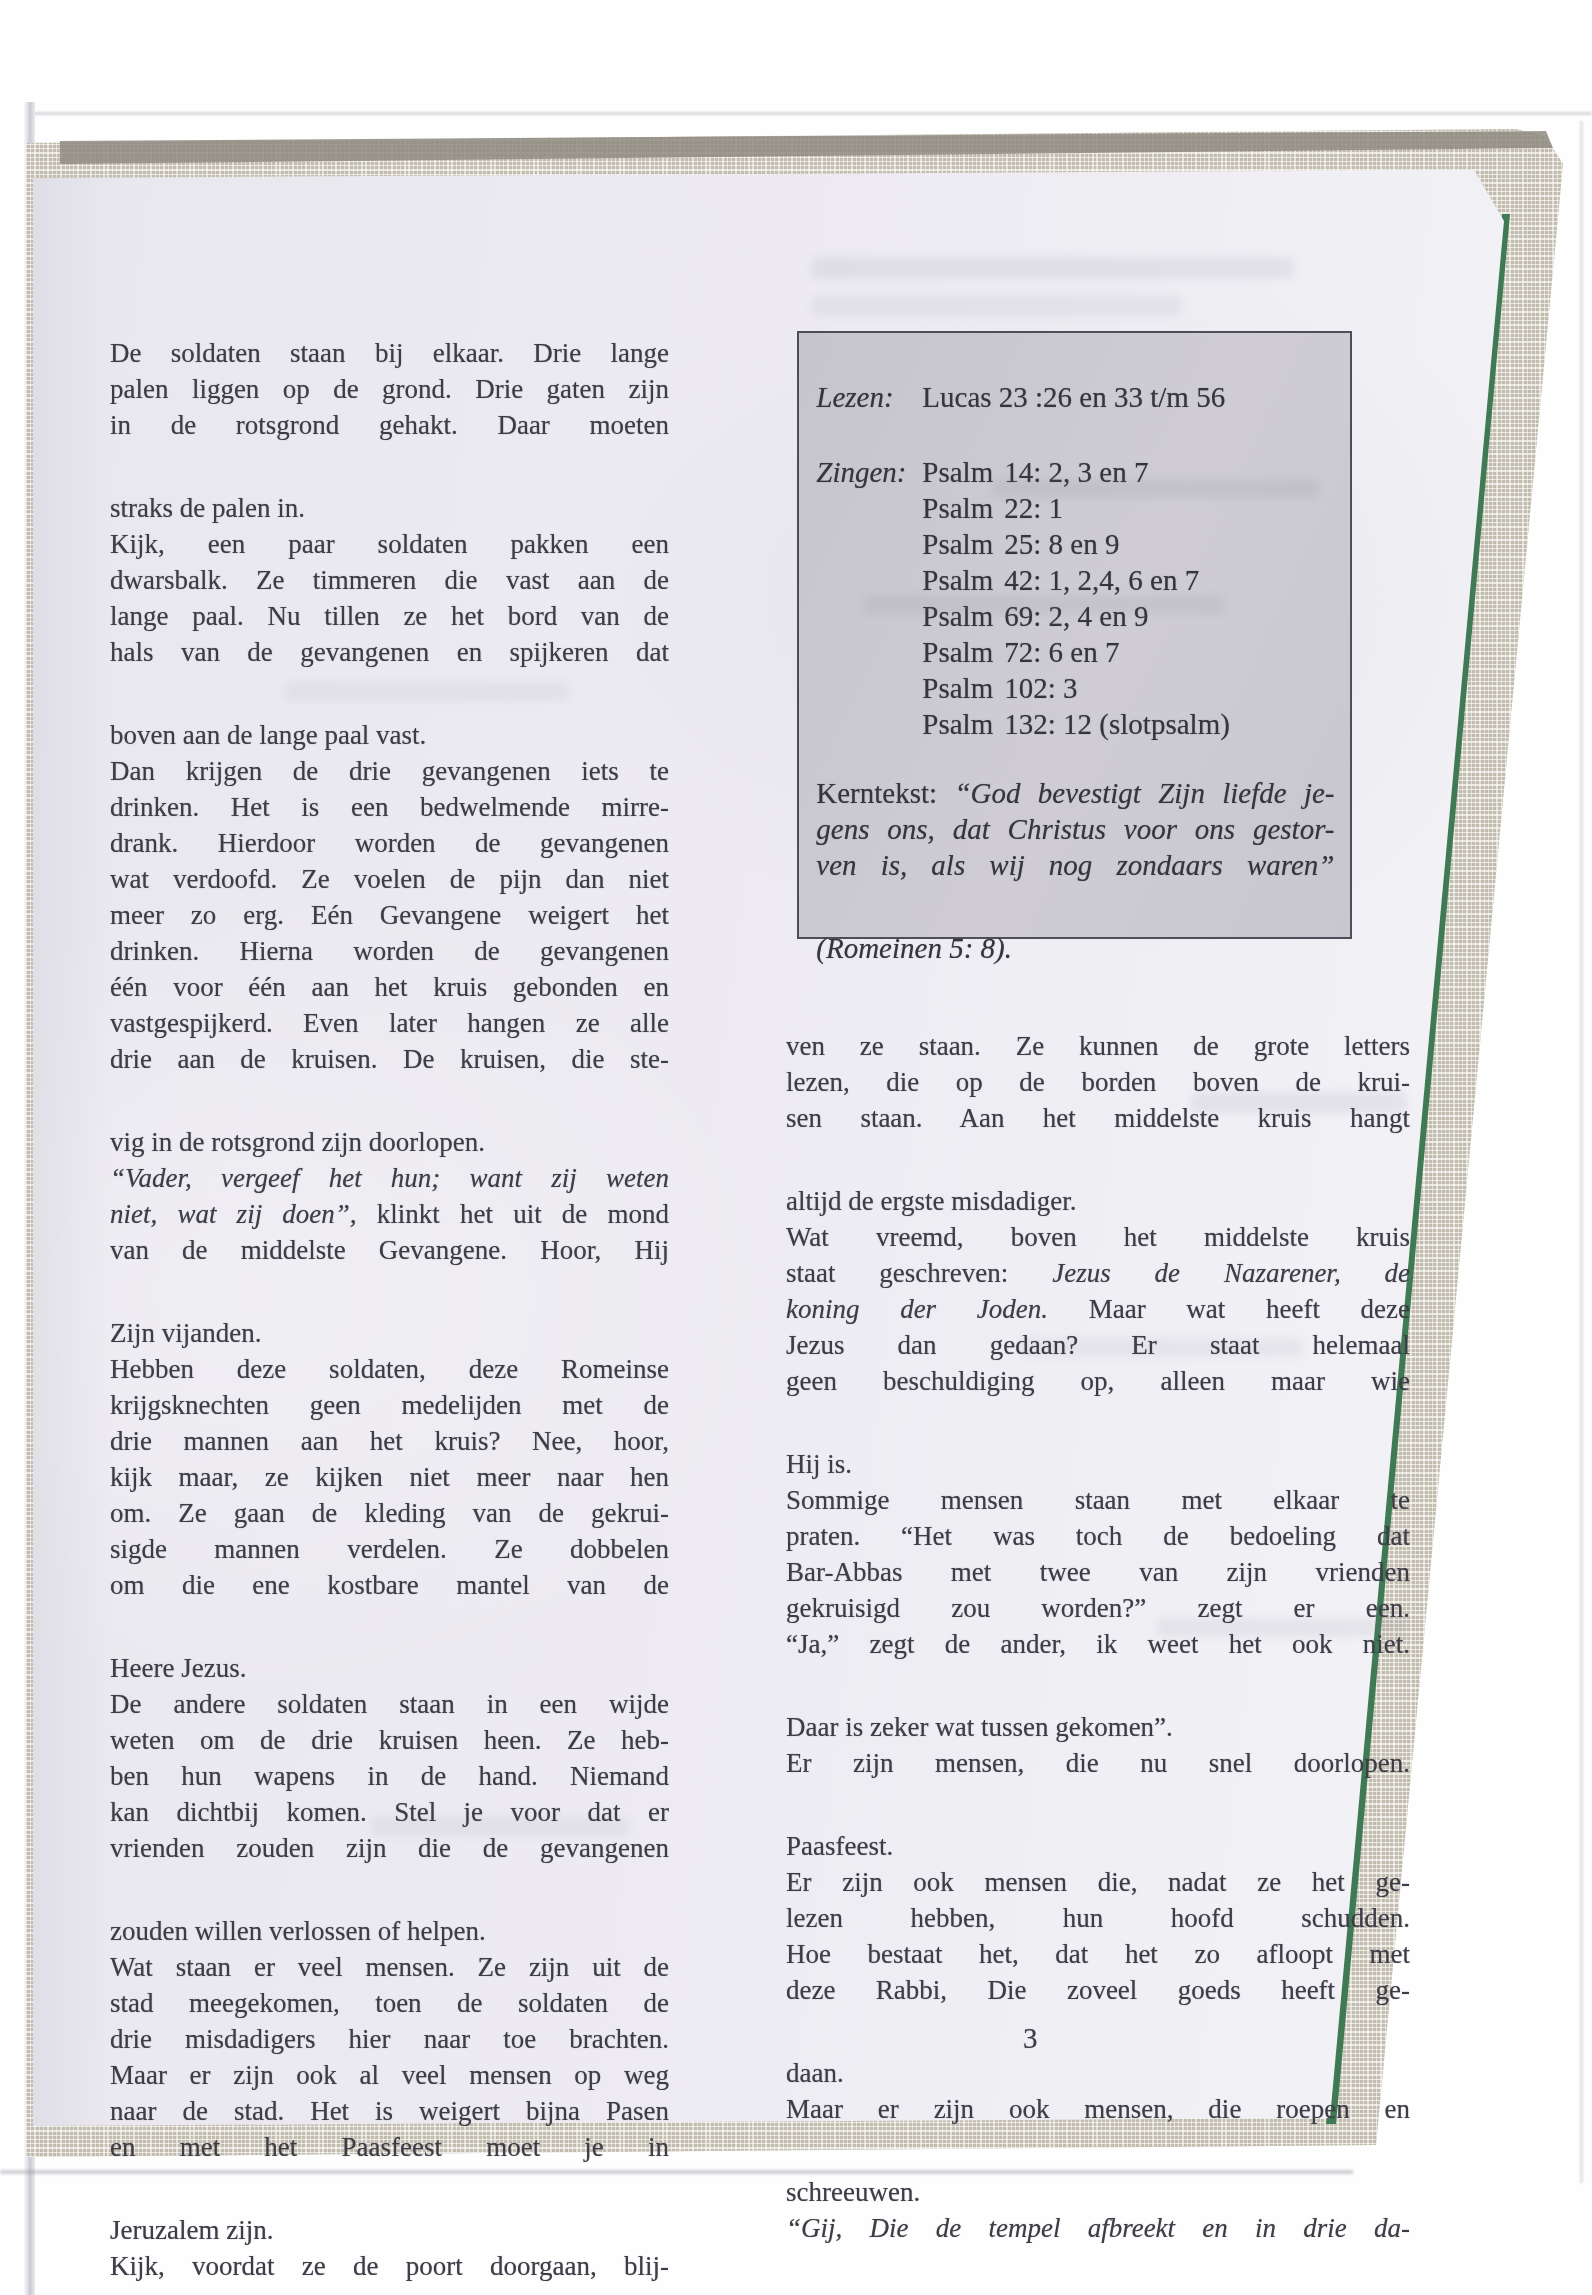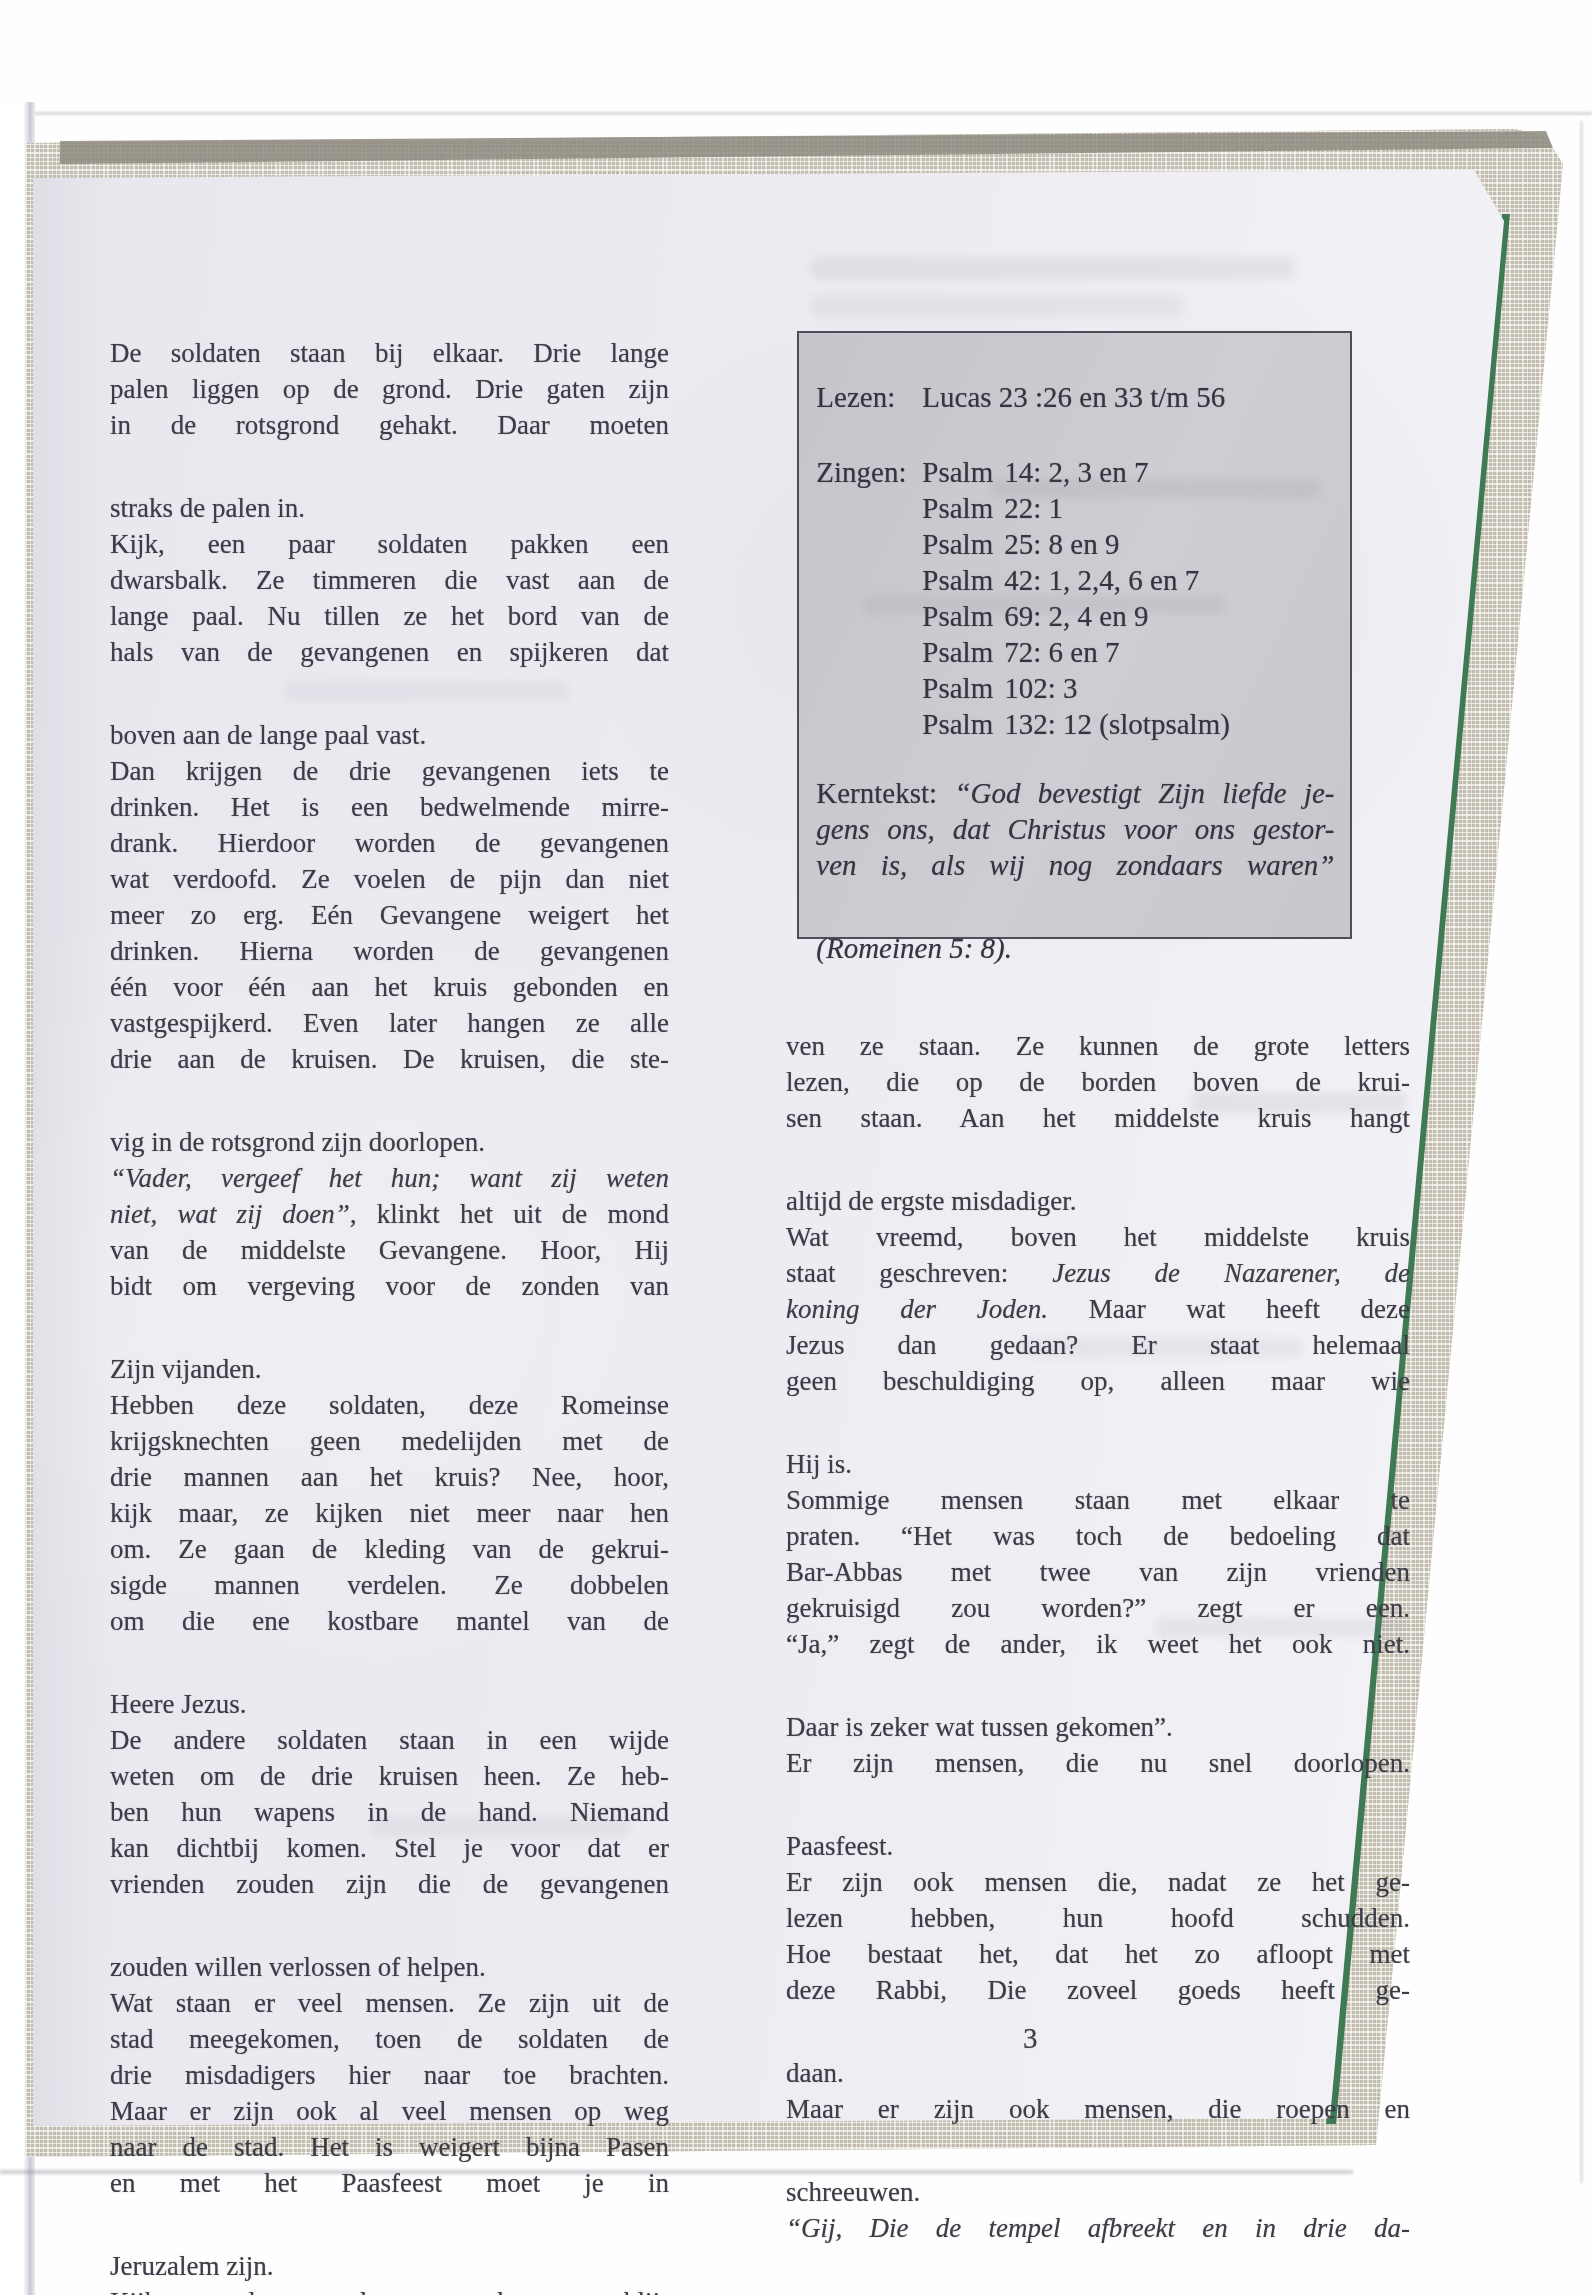"Lezen:" .box-label { font-style: none -> italic }
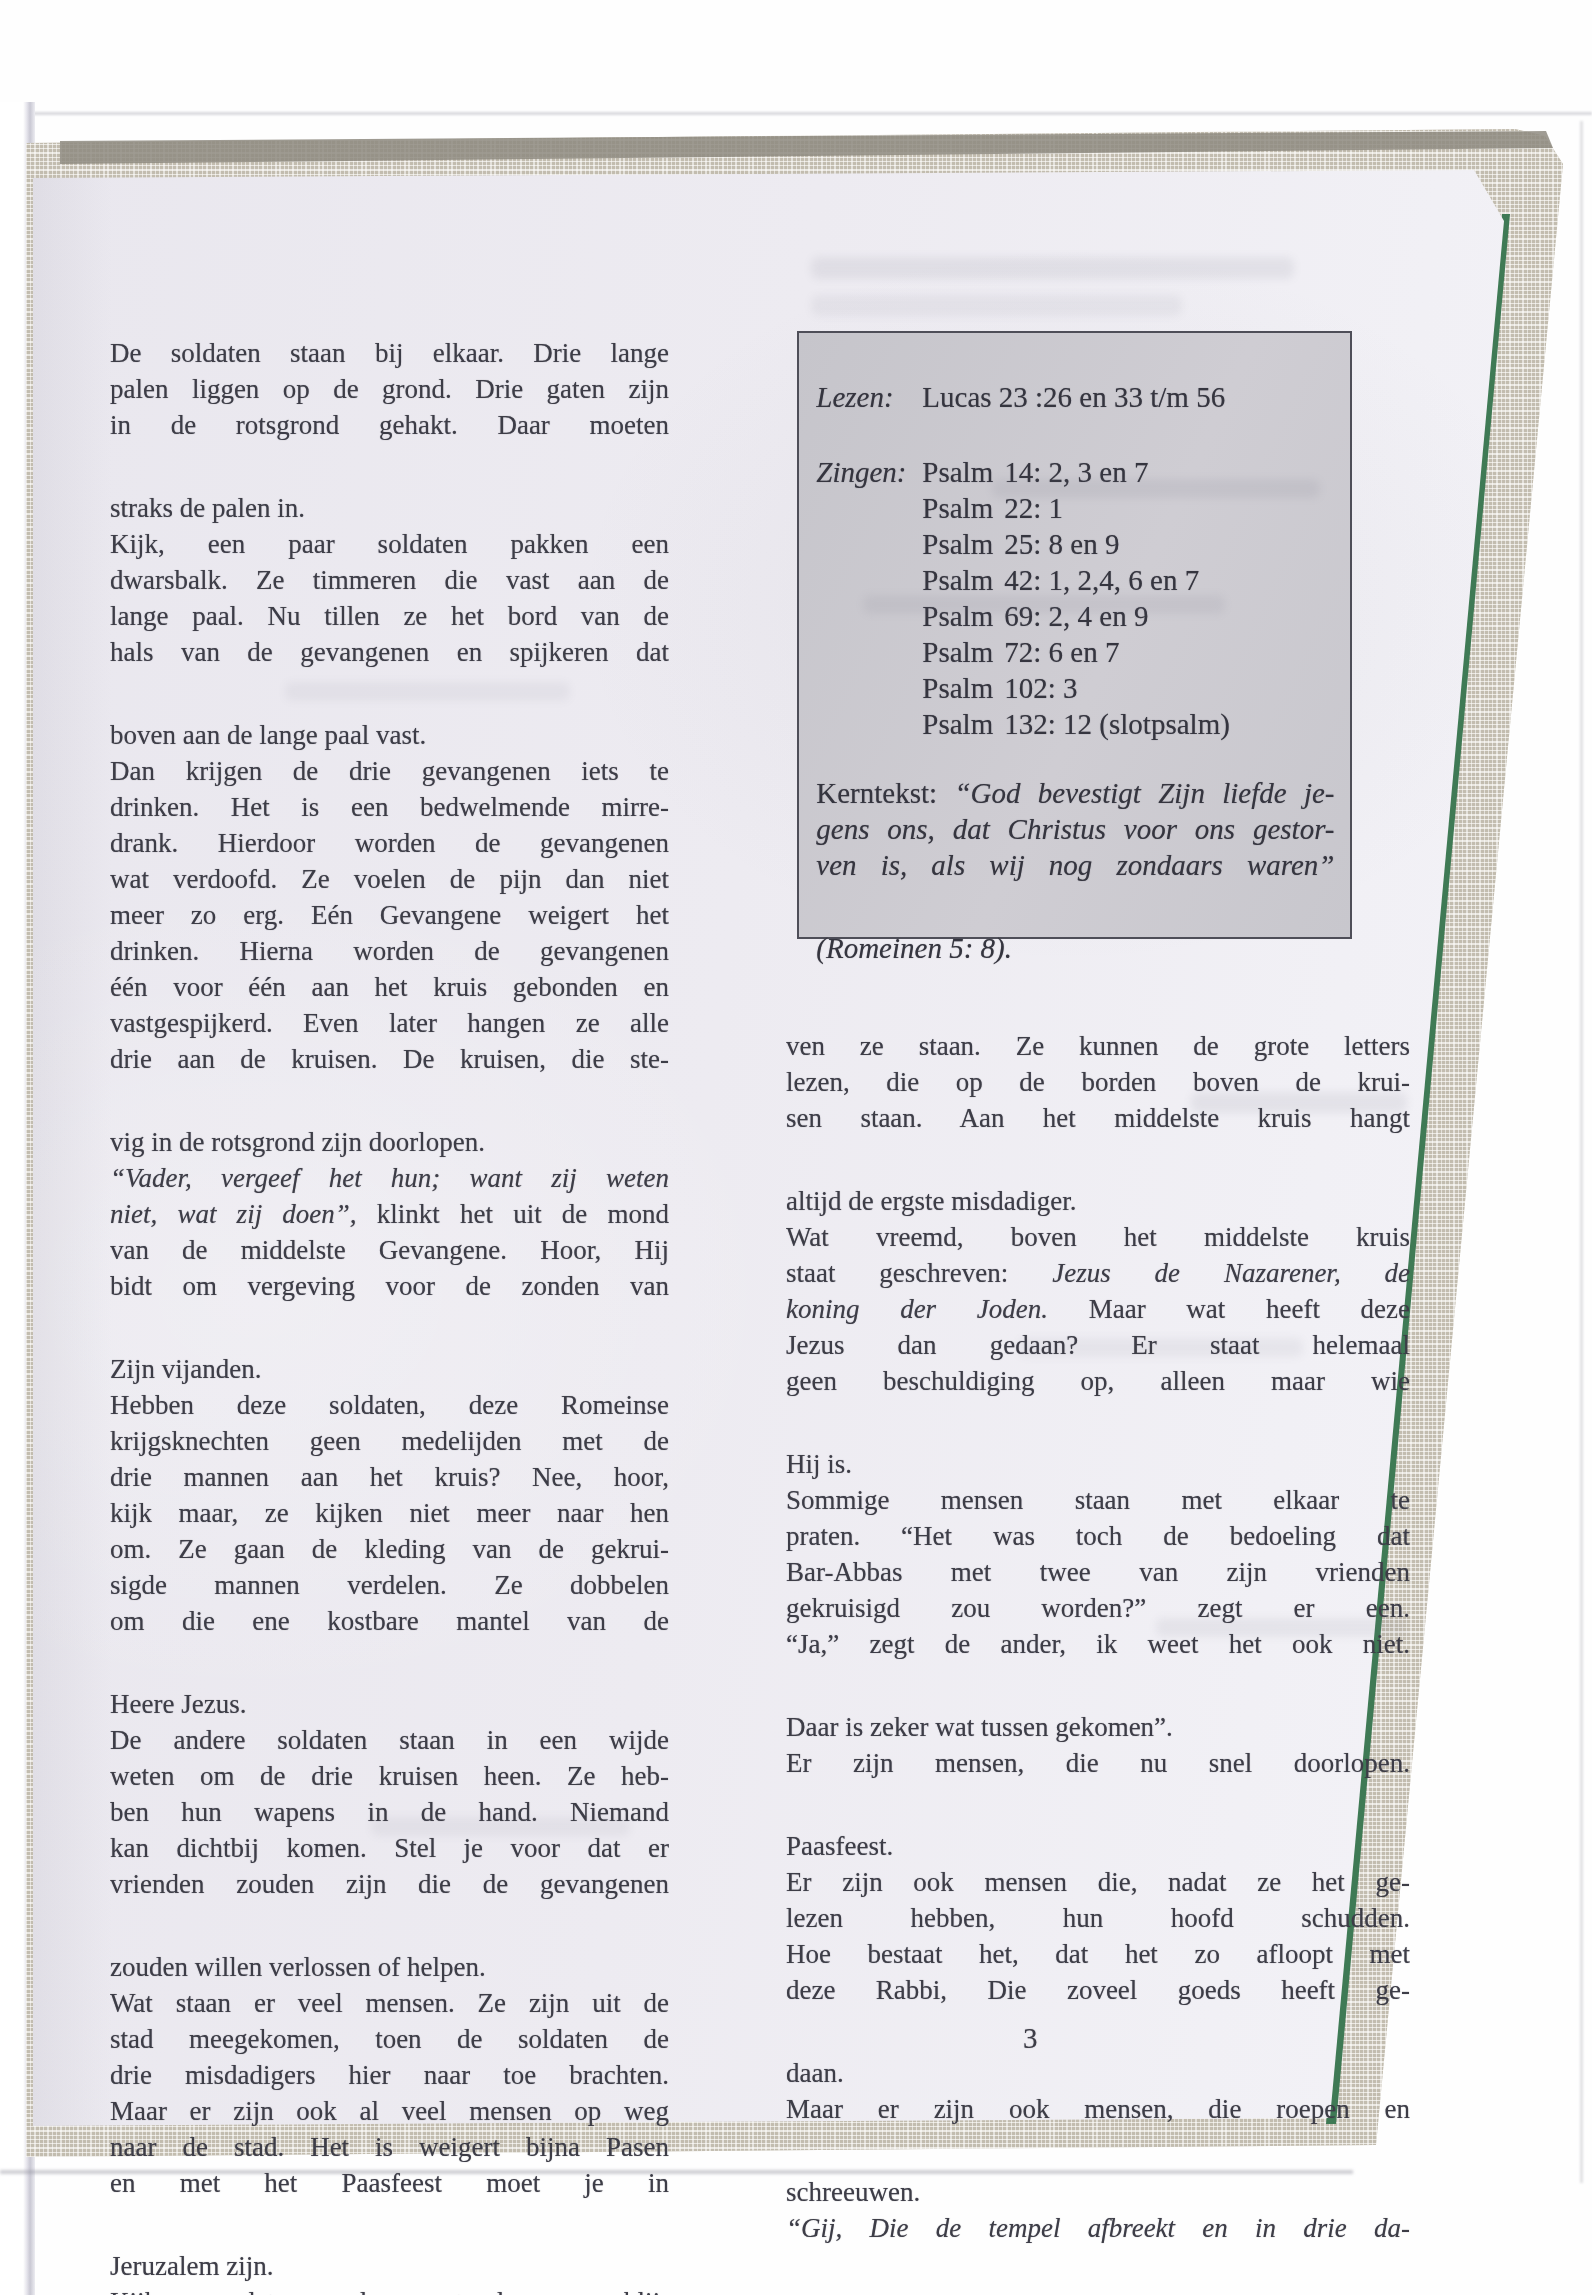"bidt om vergeving voor de" div.tl { html: <div><span>bidt om vergeving voor de zonden van</span></div> -> none }
